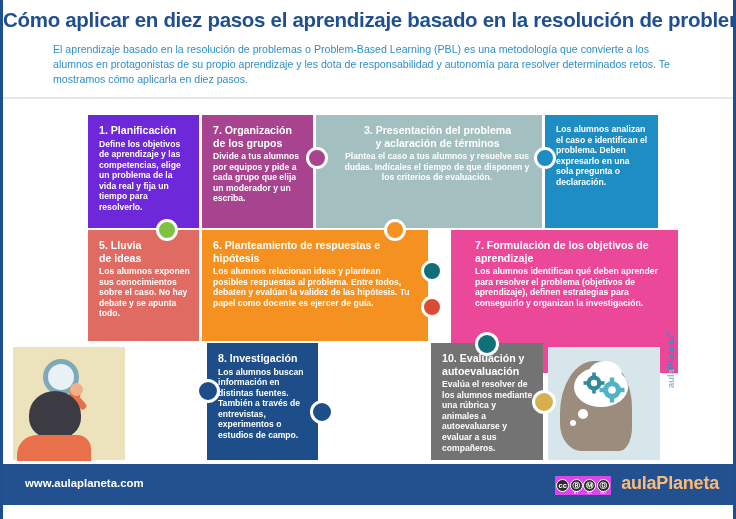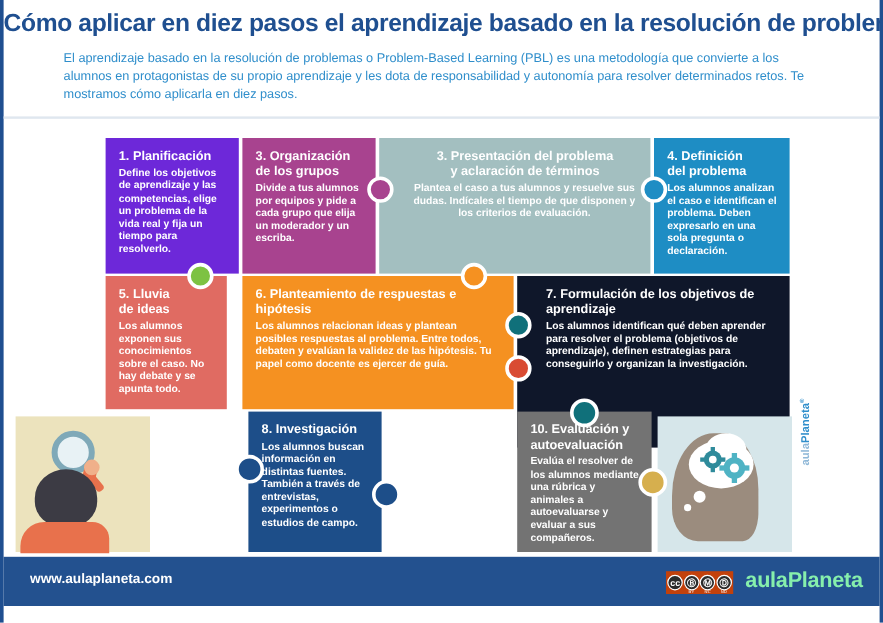"3. Organización" div.h { text: 3 -> 7 }
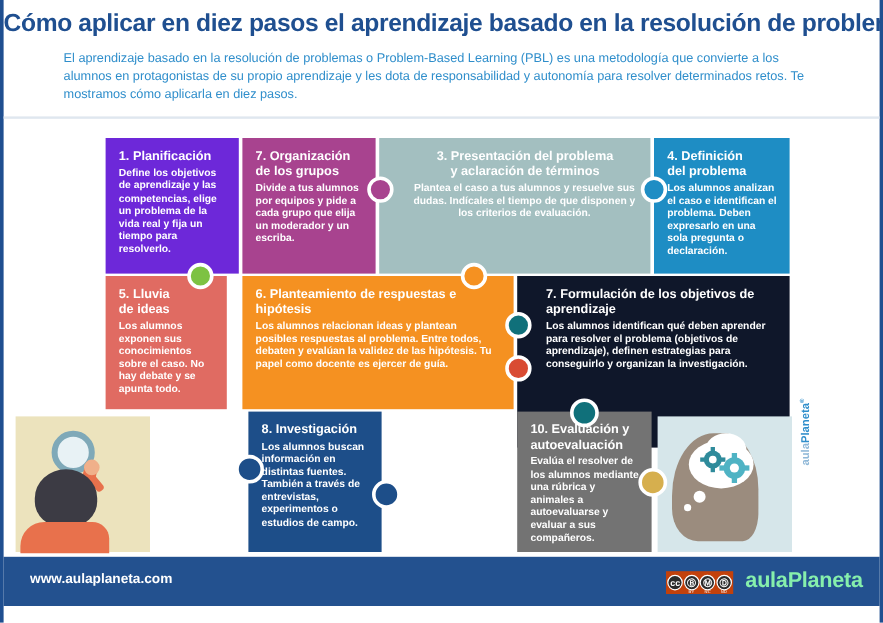"4. Definición" div.h { html: <div>4. Definición del problema</div> -> none }
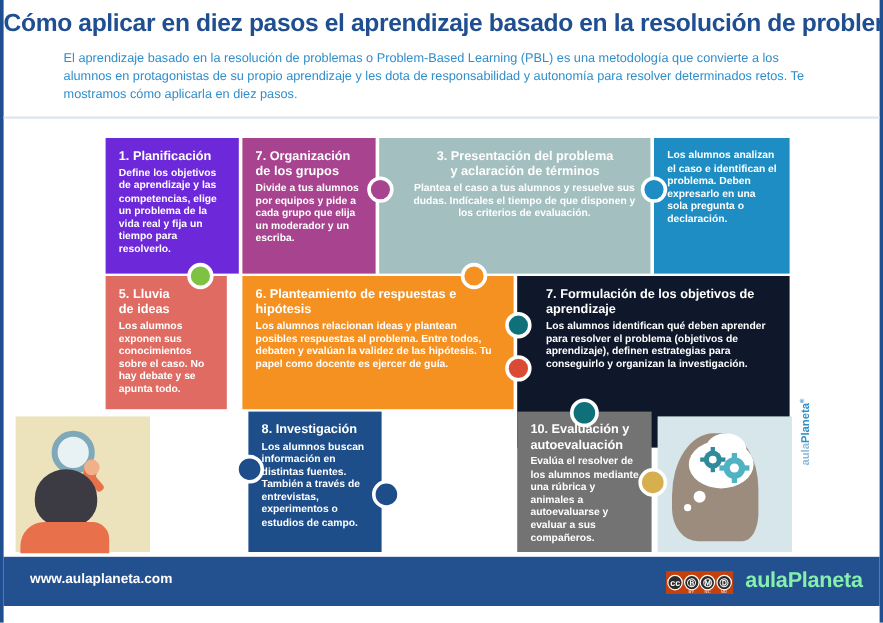"5. Lluvia" div.piece { width: 101px -> 111px }
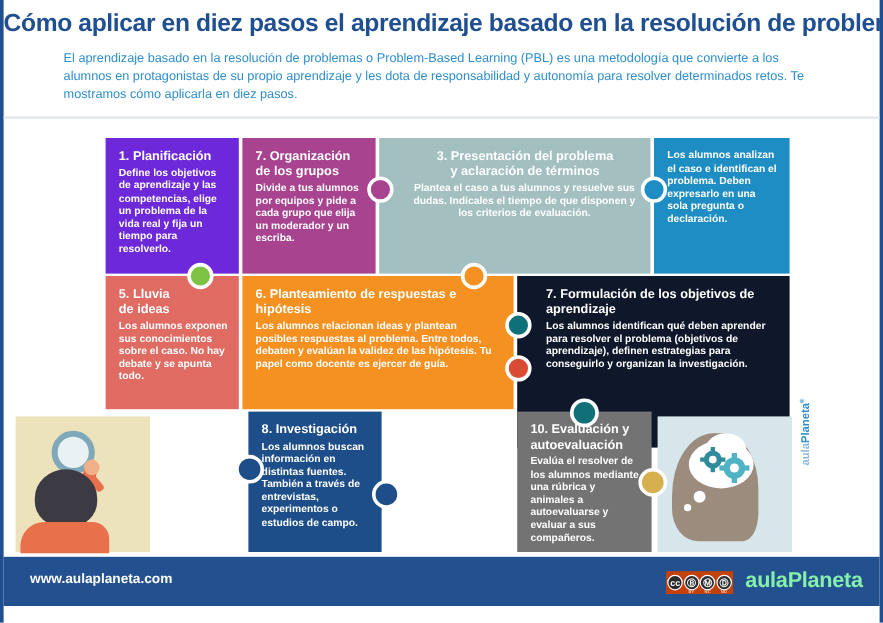"7. Formulación de los objetivos" div.piece { background: #0f172a -> #ec4899; left: 428px -> 448px }
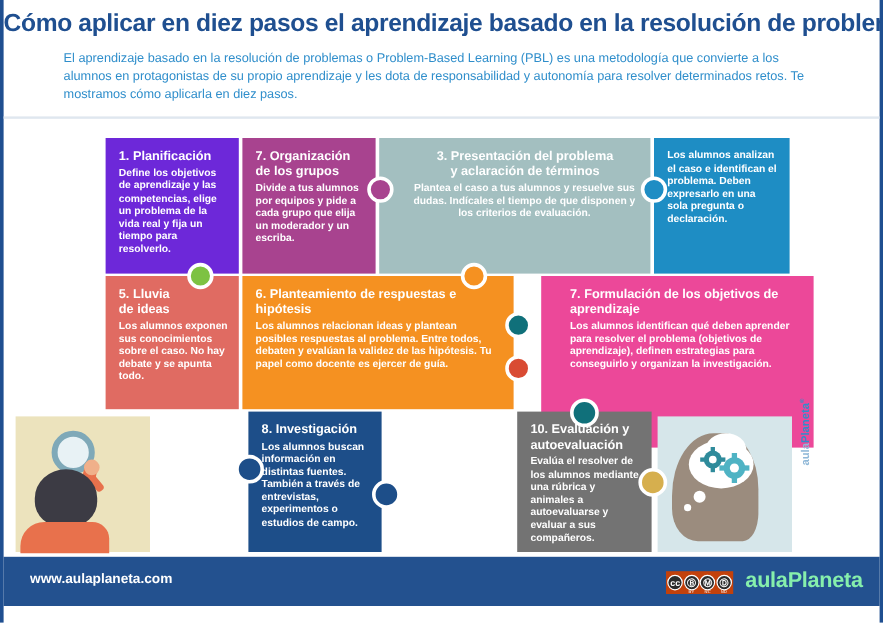"cc" #cc { background: #c2410c -> #d946ef }
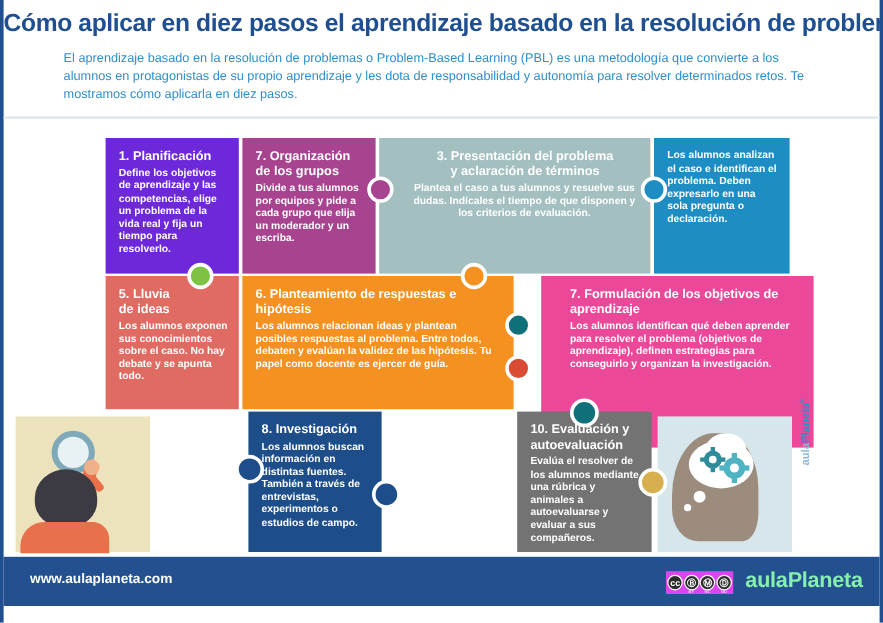"aulaPlaneta" #brand { color: #86efac -> #fdba74 }
